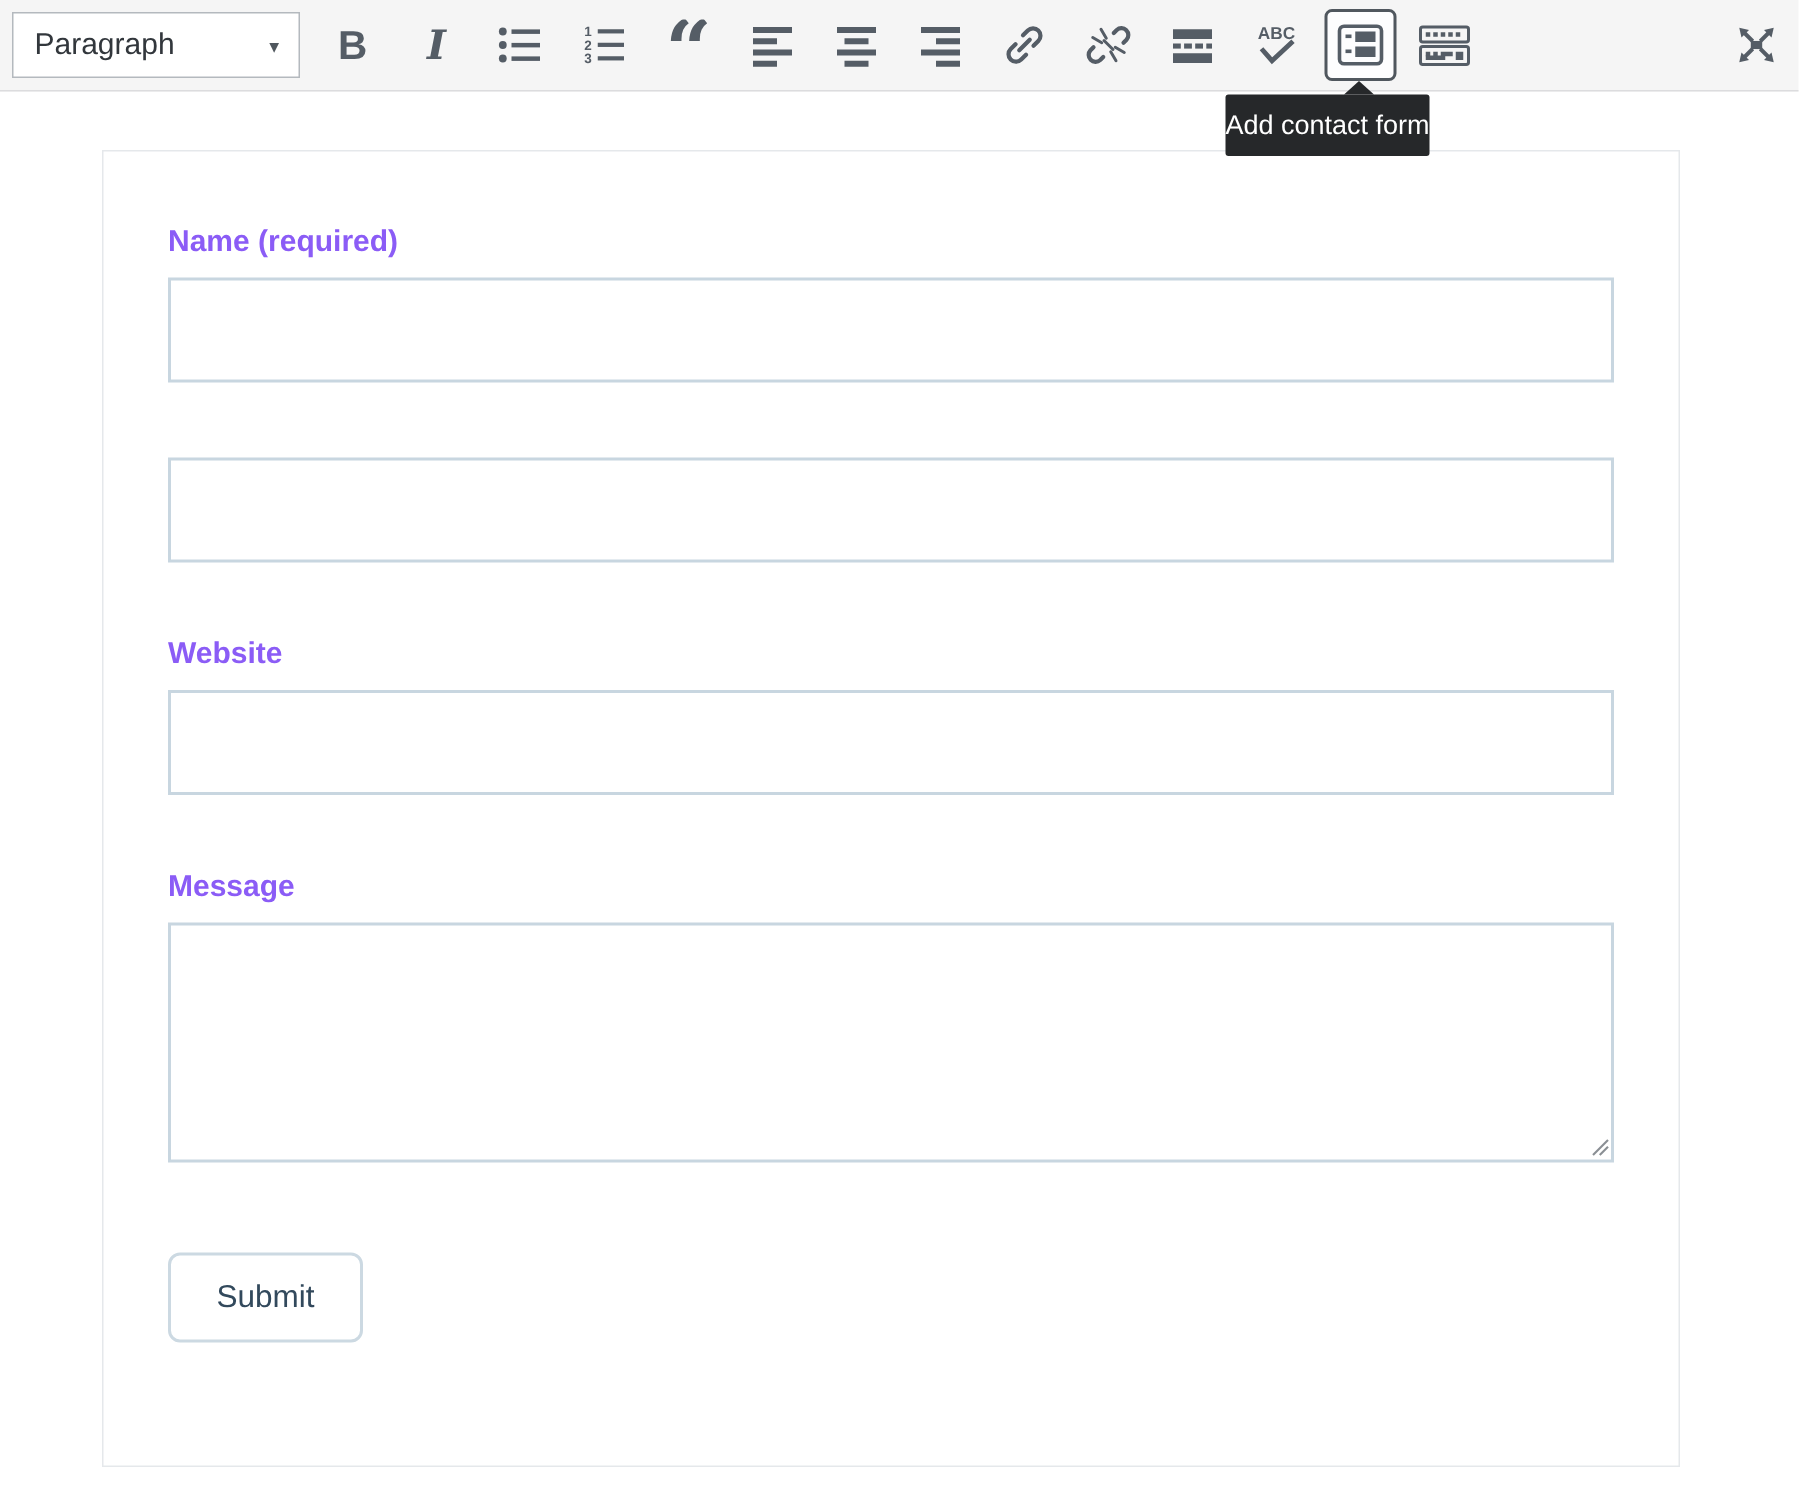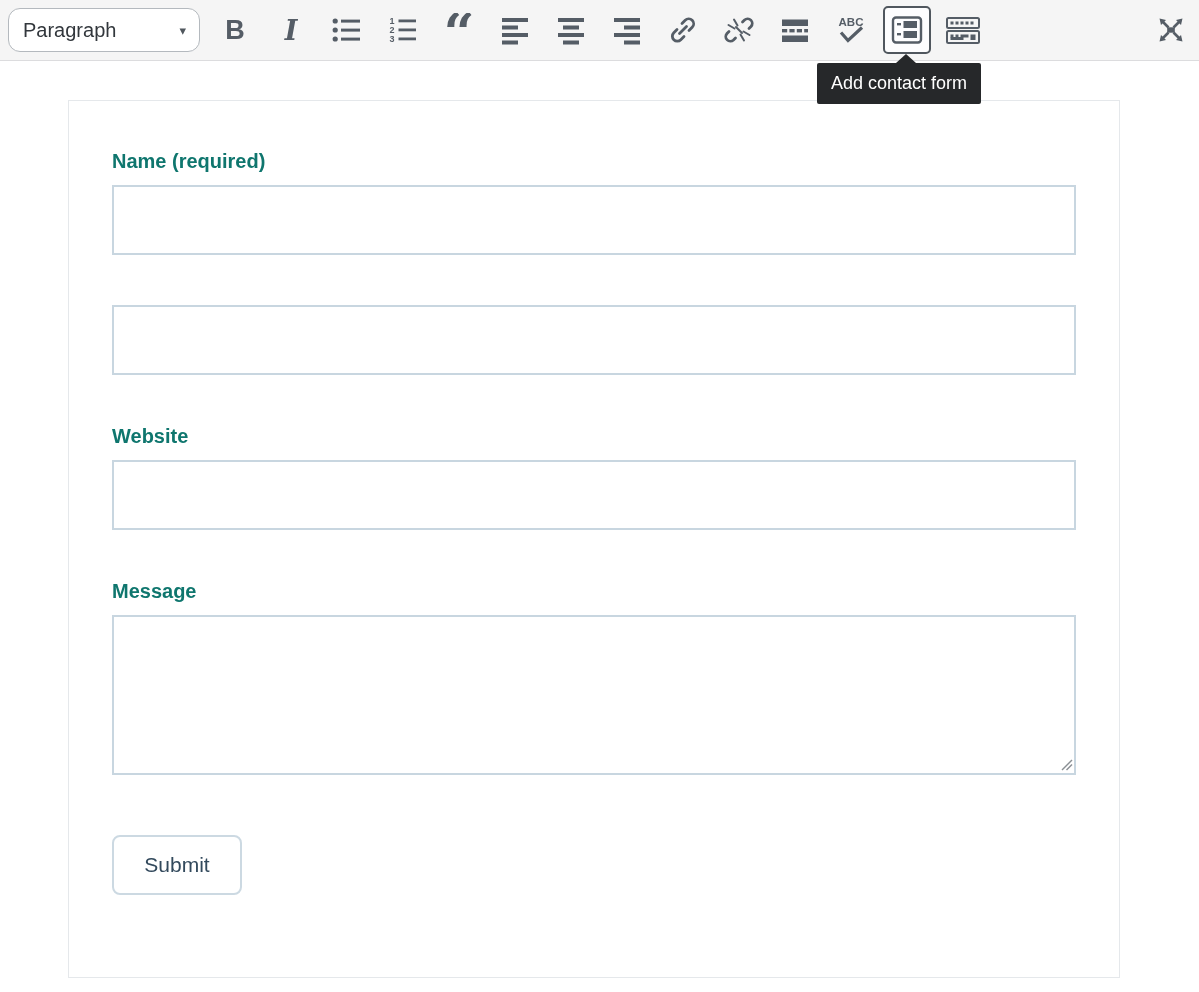"Paragraph" .format-select { border-radius: 12px -> 0 }
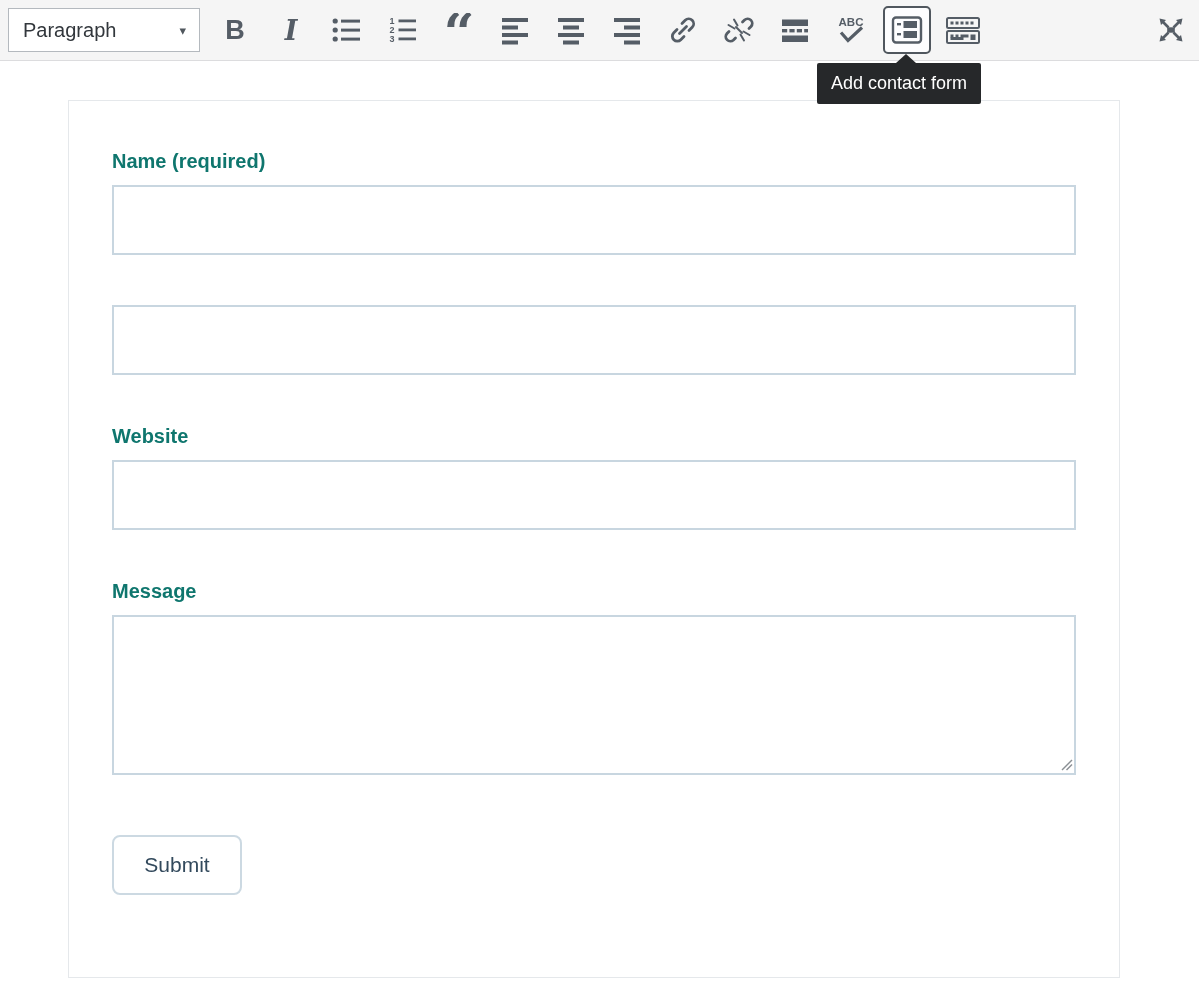"Add contact form" .tooltip { padding: 0 14px -> 0 0 }
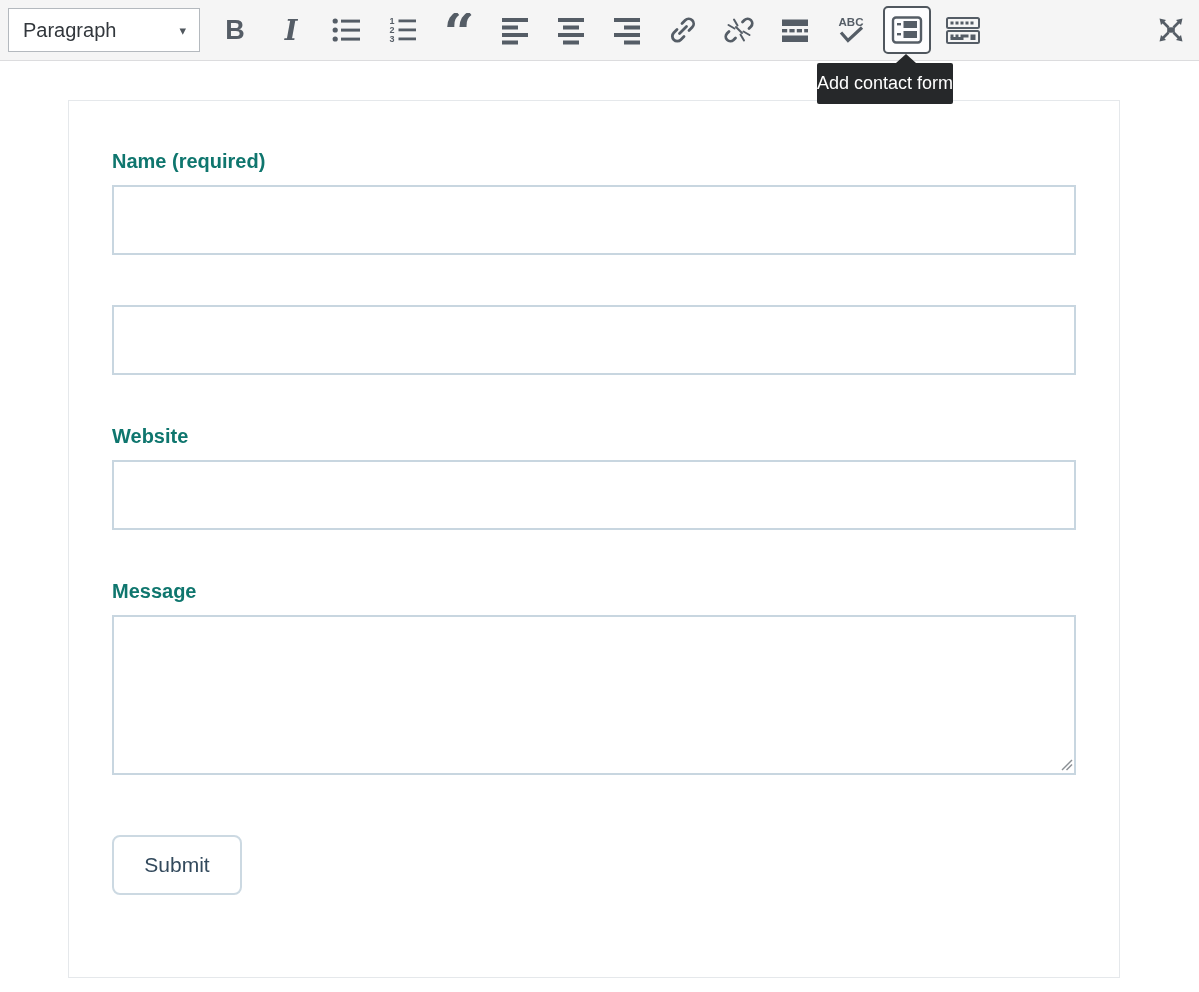"Name (required)" .flabel { color: #0f766e -> #8b5cf6 }
